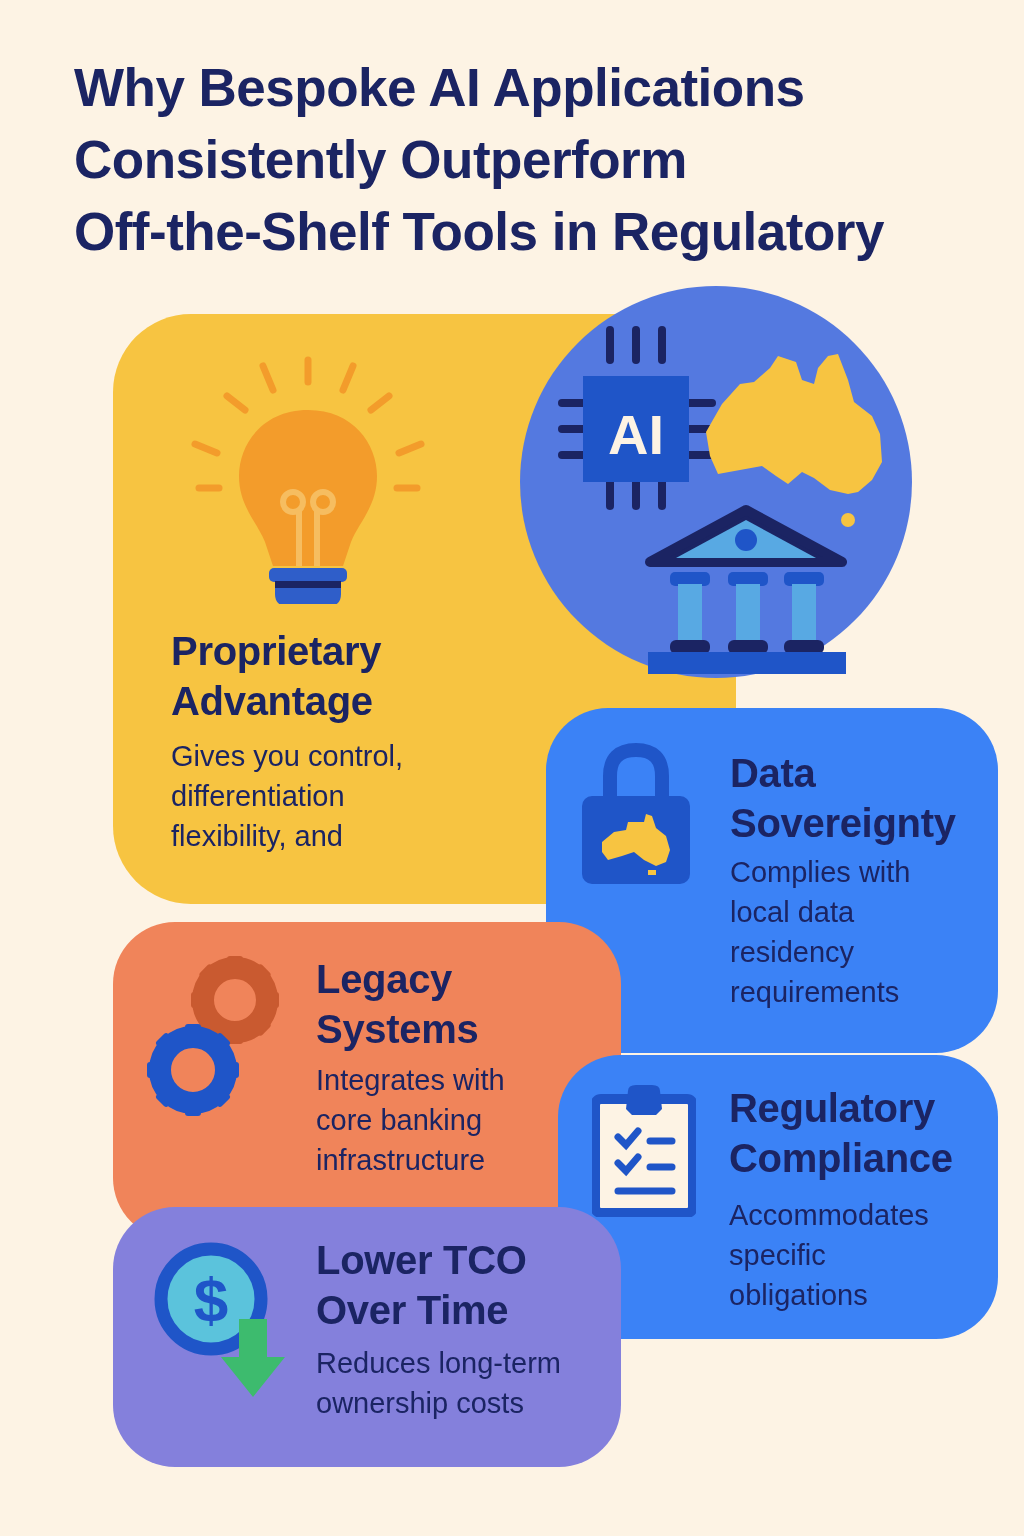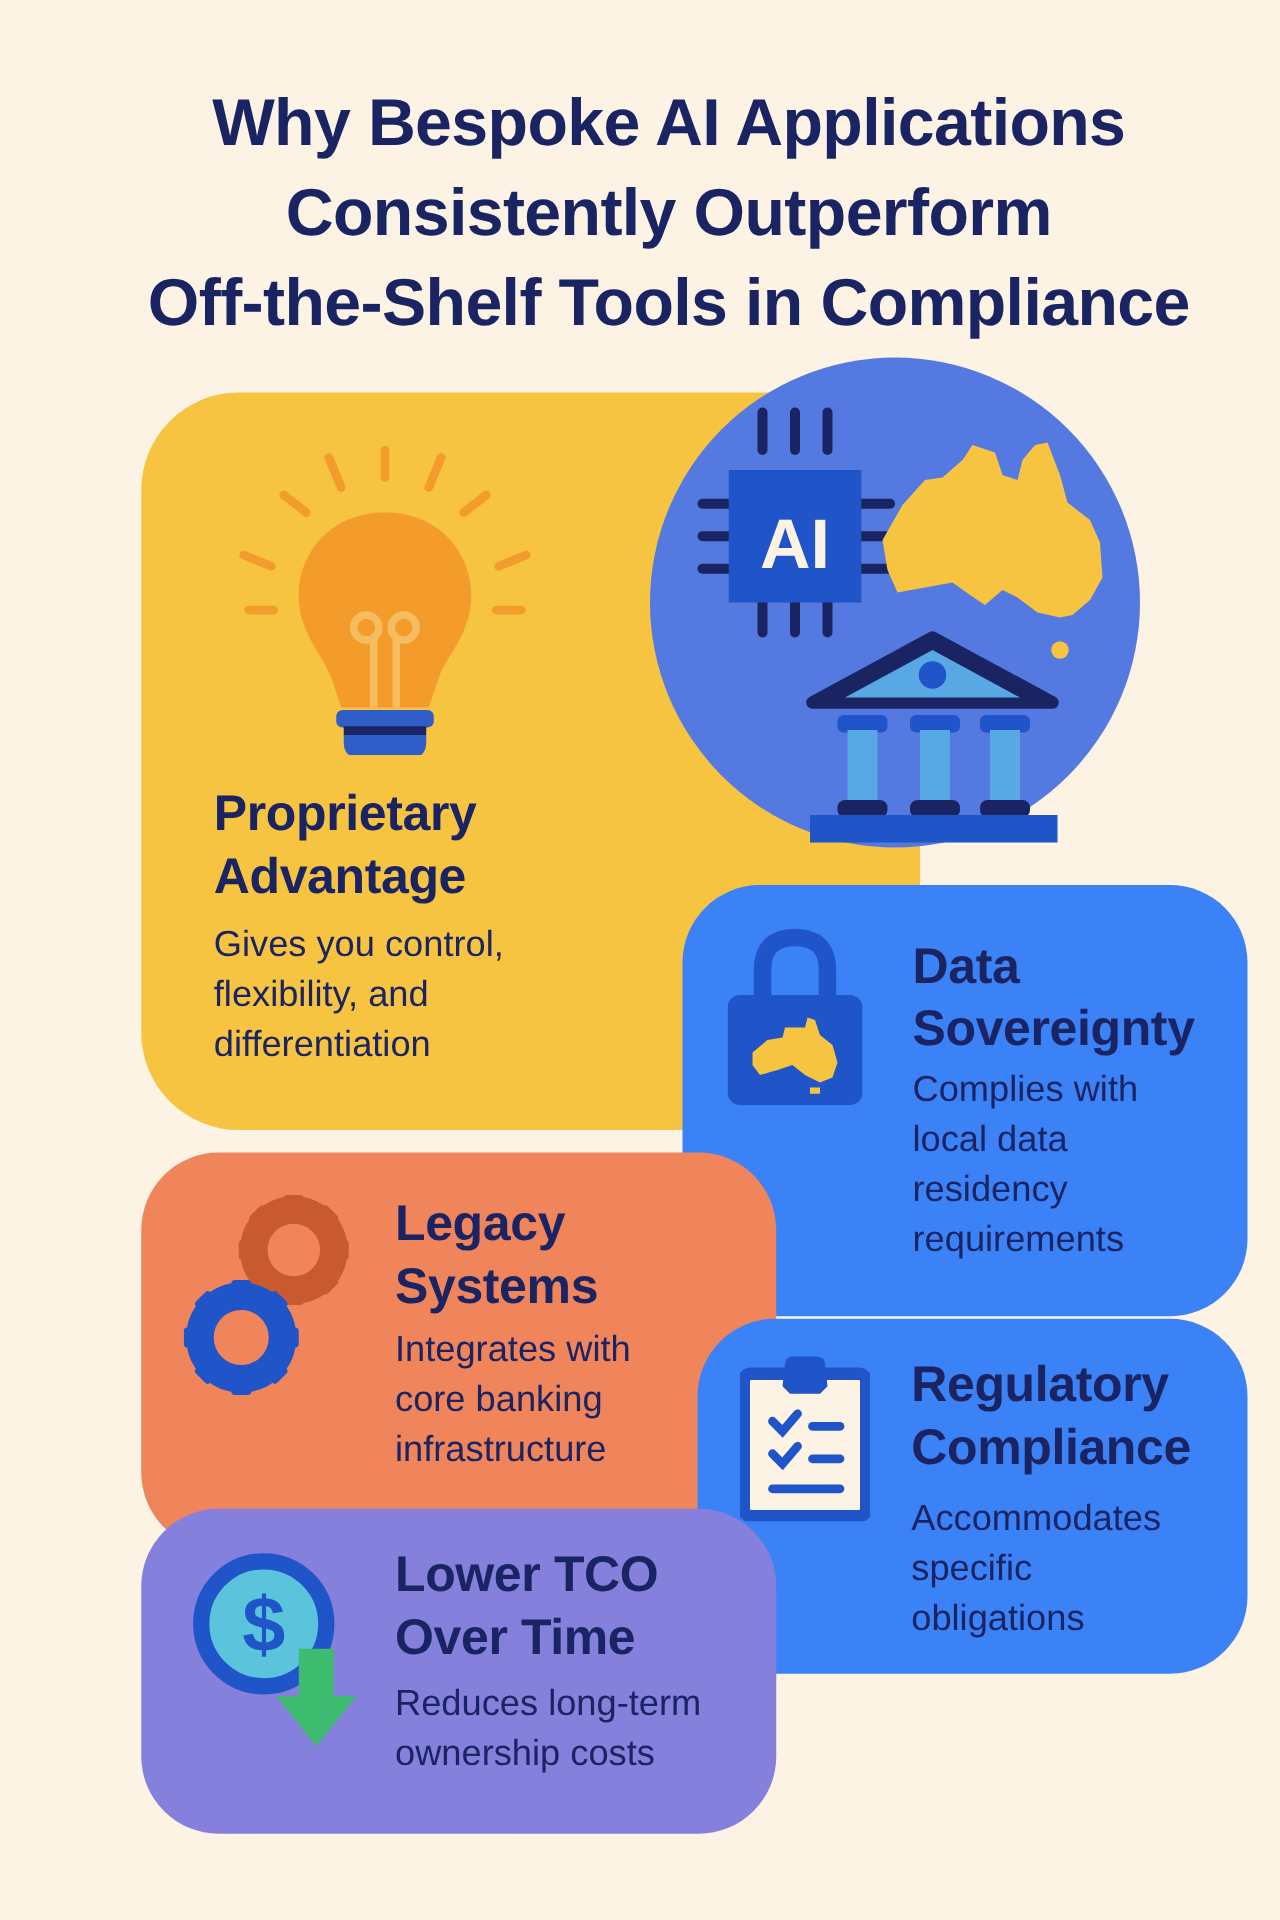"Why Bespoke AI Applications" .title { margin: 11px -> 0; text-align: center -> none }
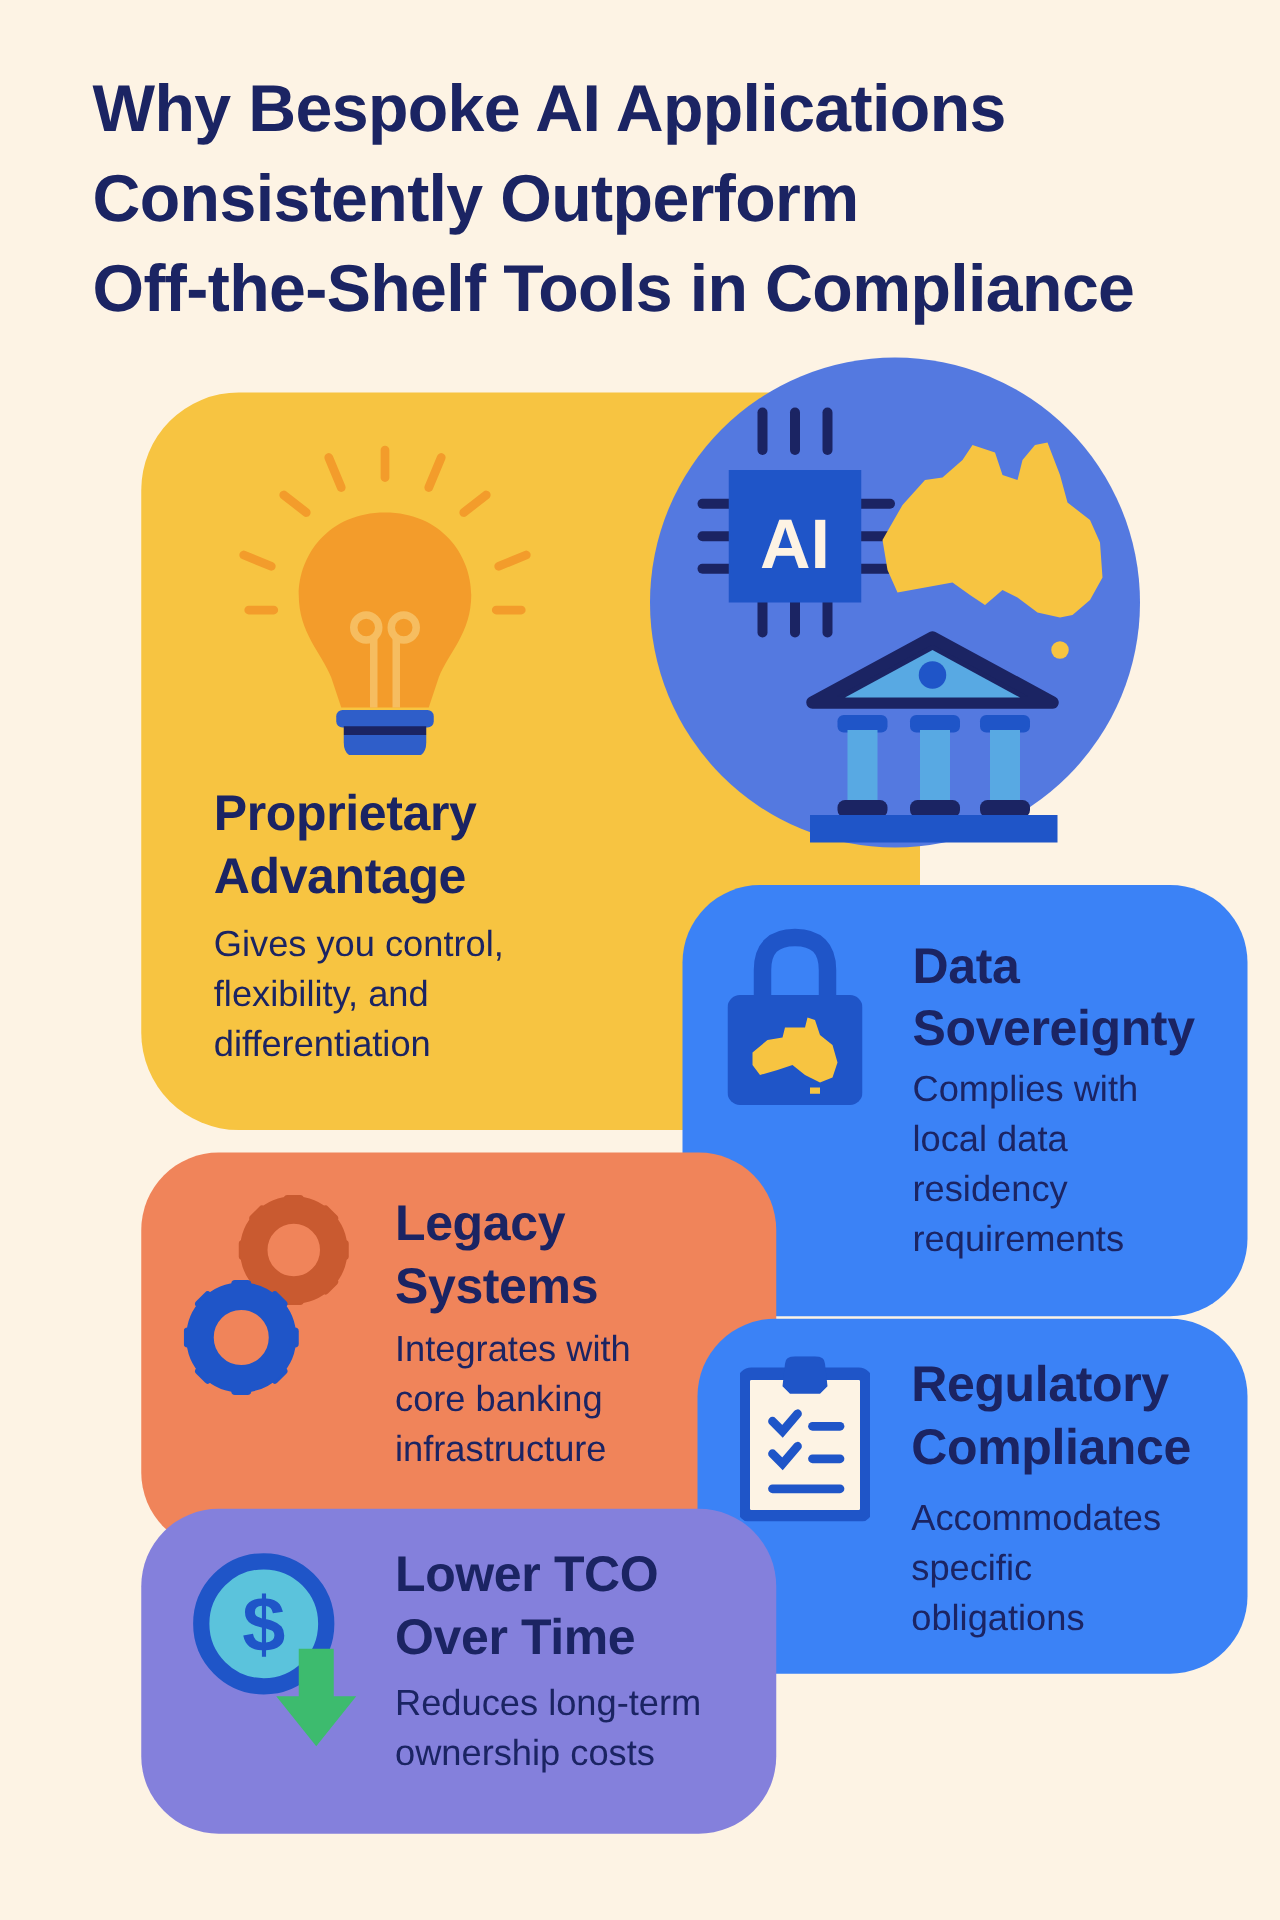"Off-the-Shelf Tools in Compliance" span { text: Compliance -> Regulatory }
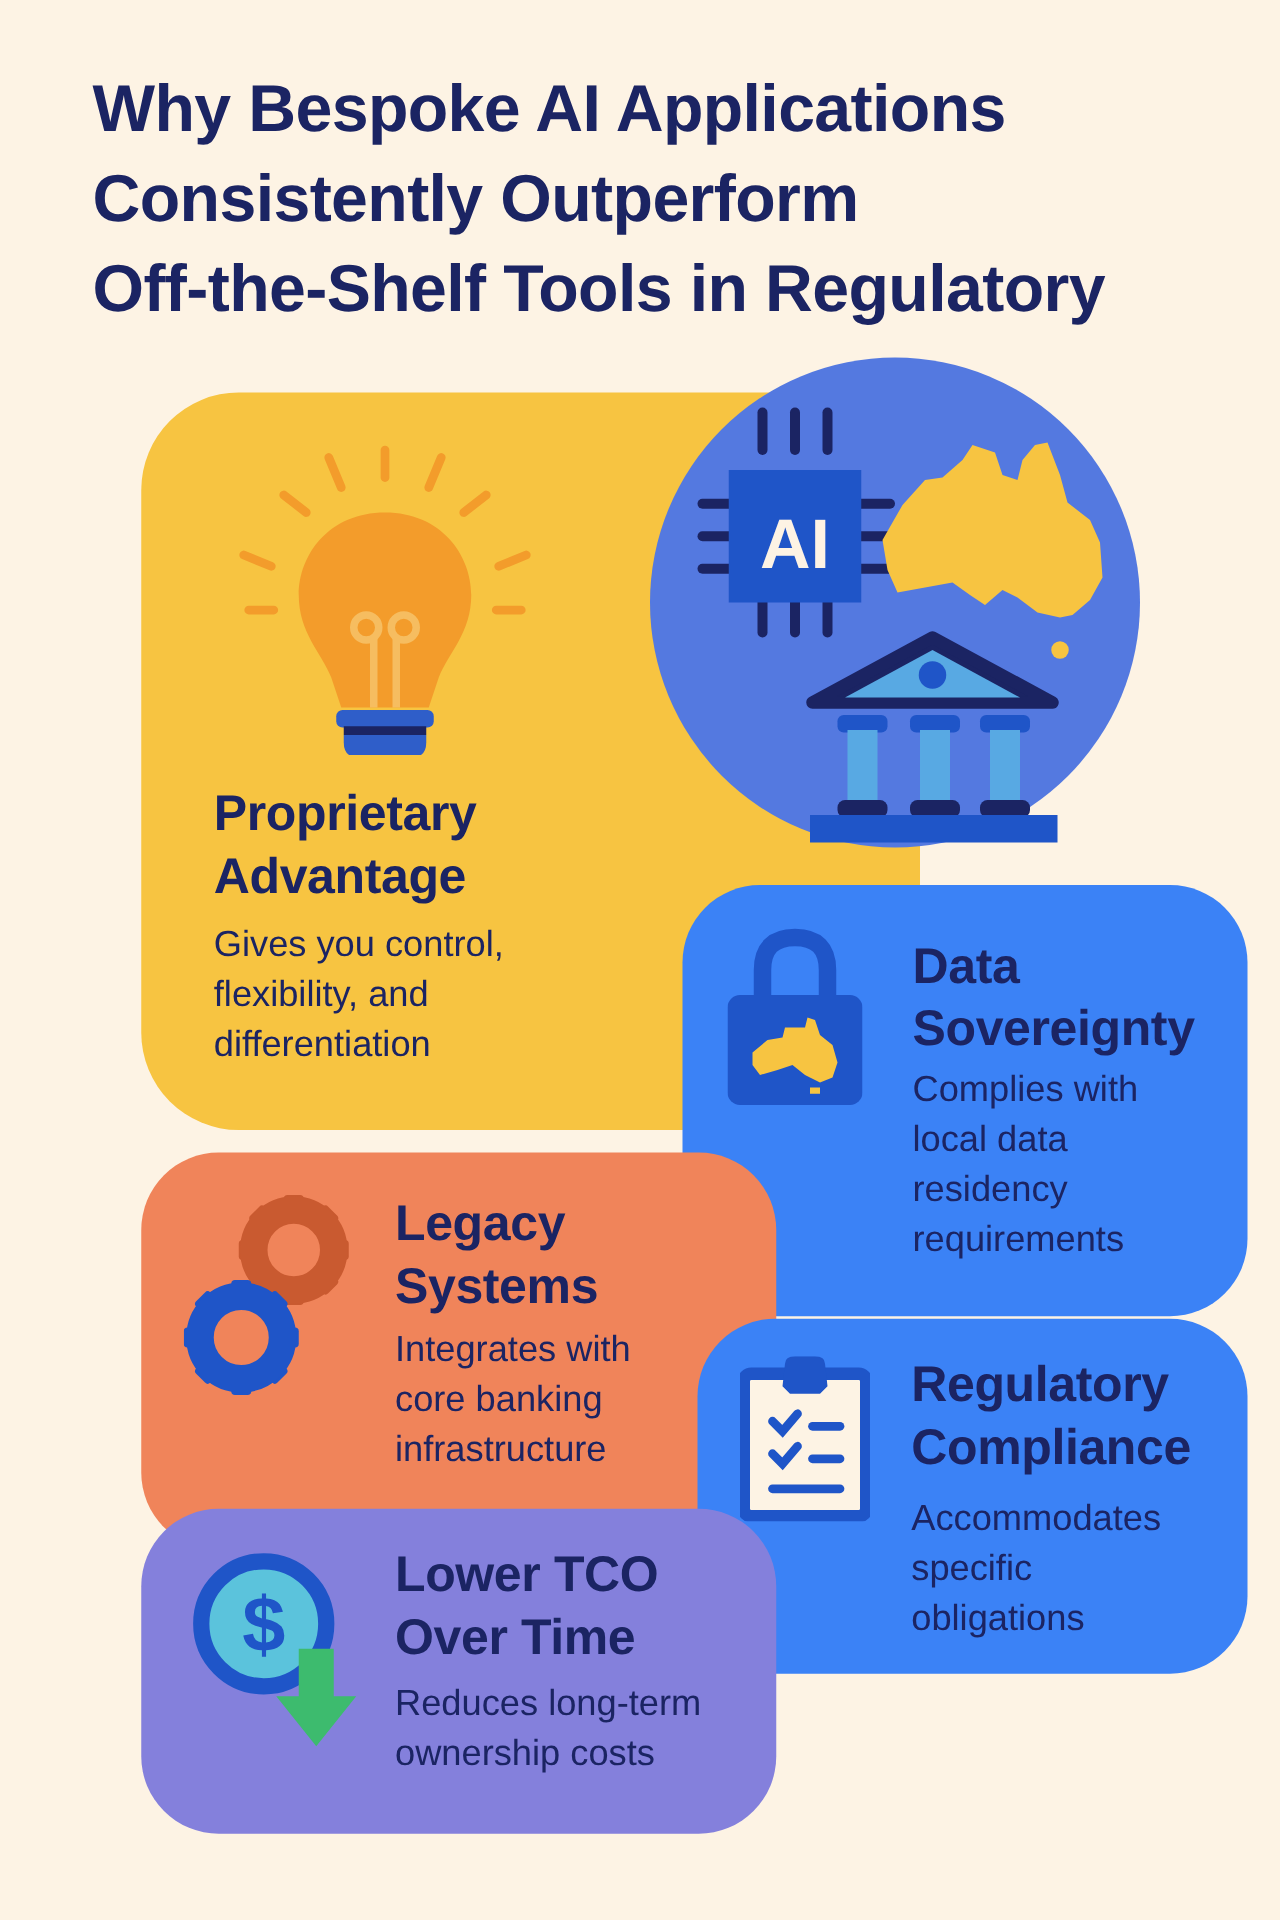"flexibility, and" span { order: before "differentiation" -> after "differentiation" }
